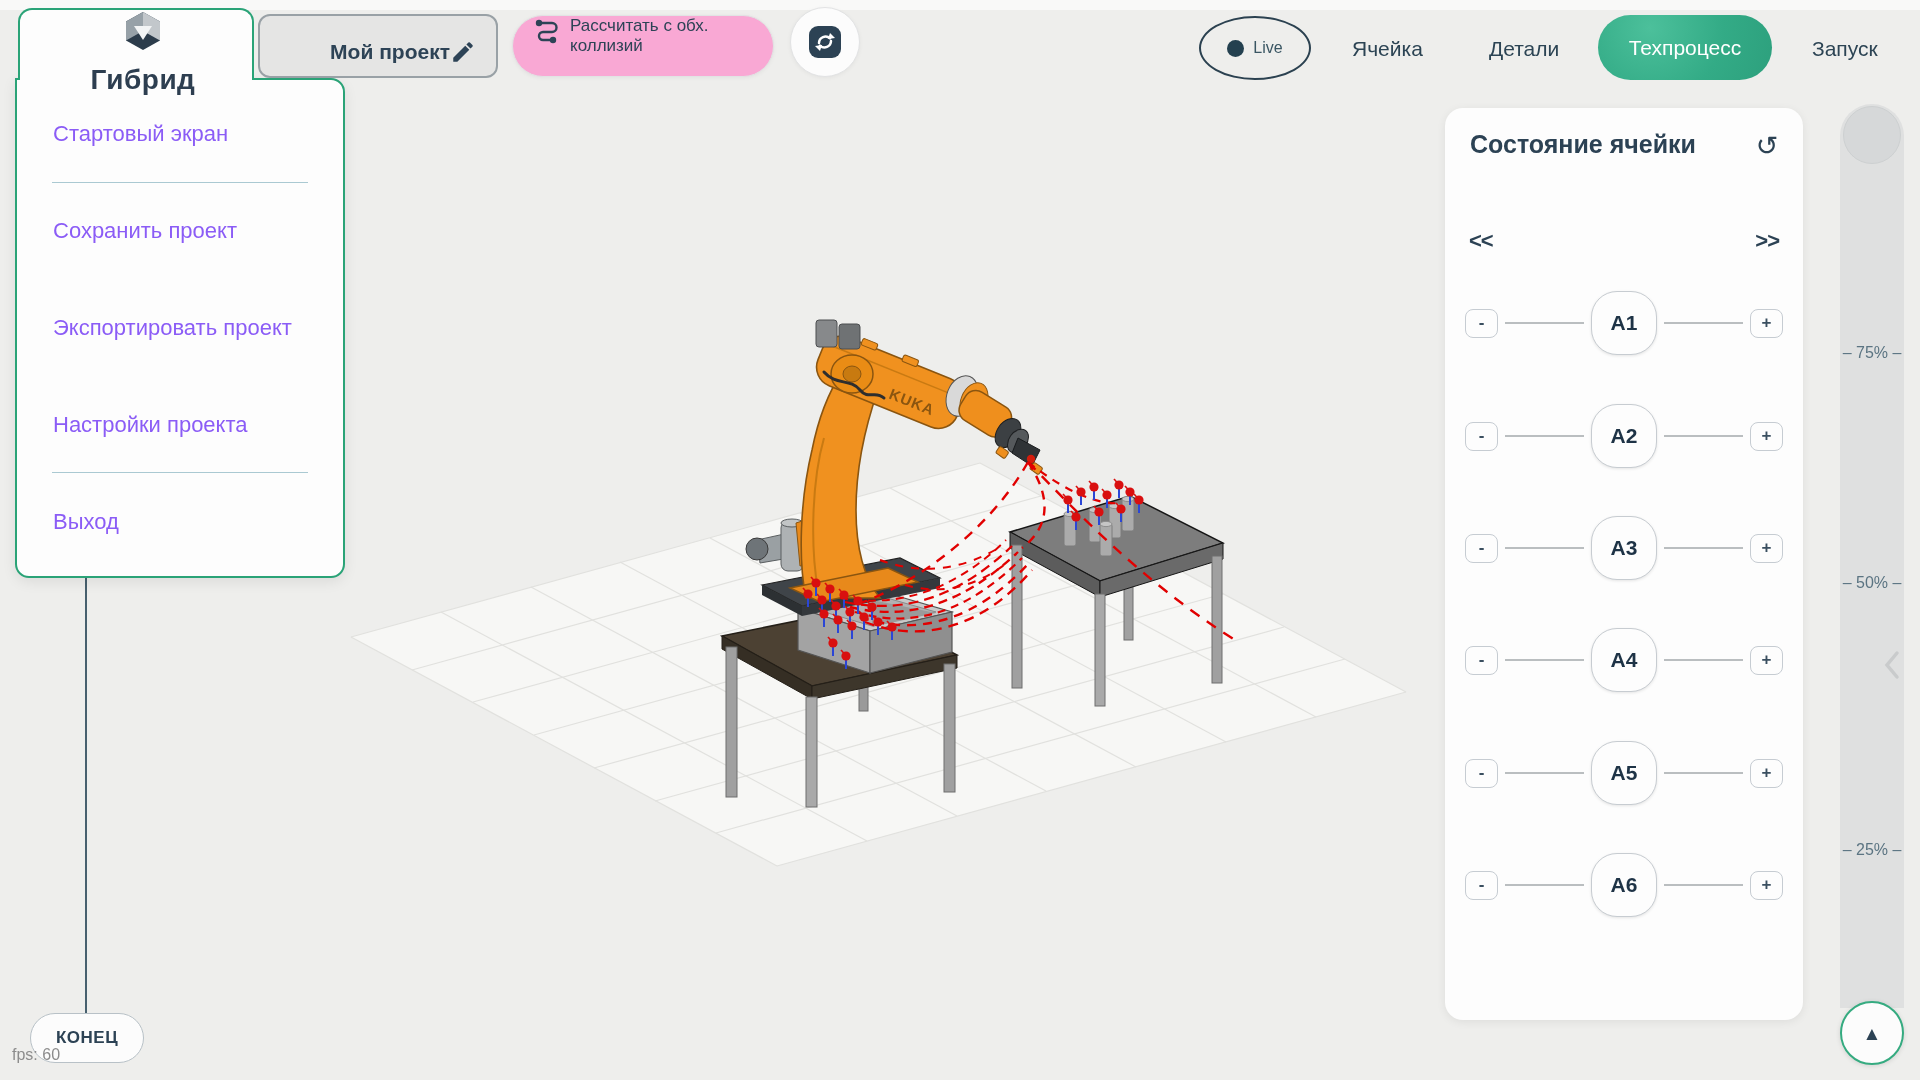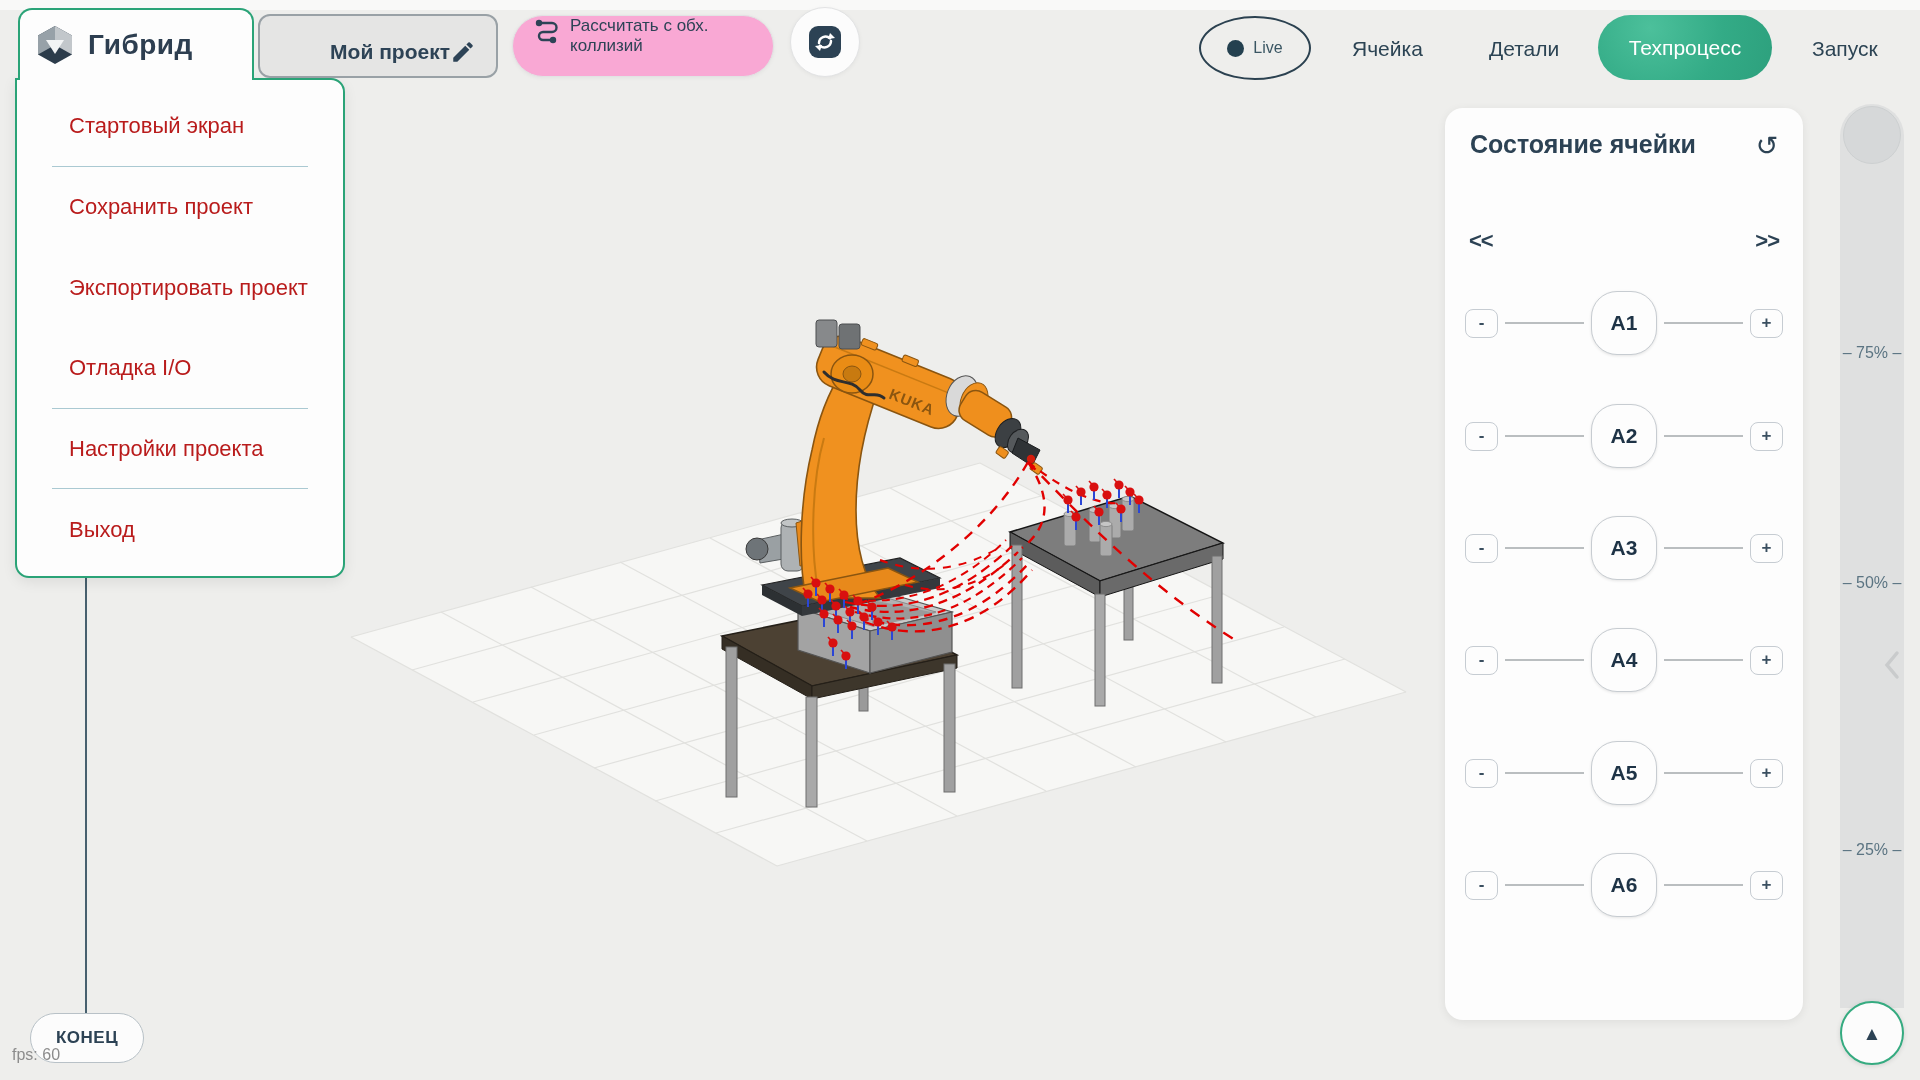"Гибрид" .logo-tab { flex-direction: none -> column }
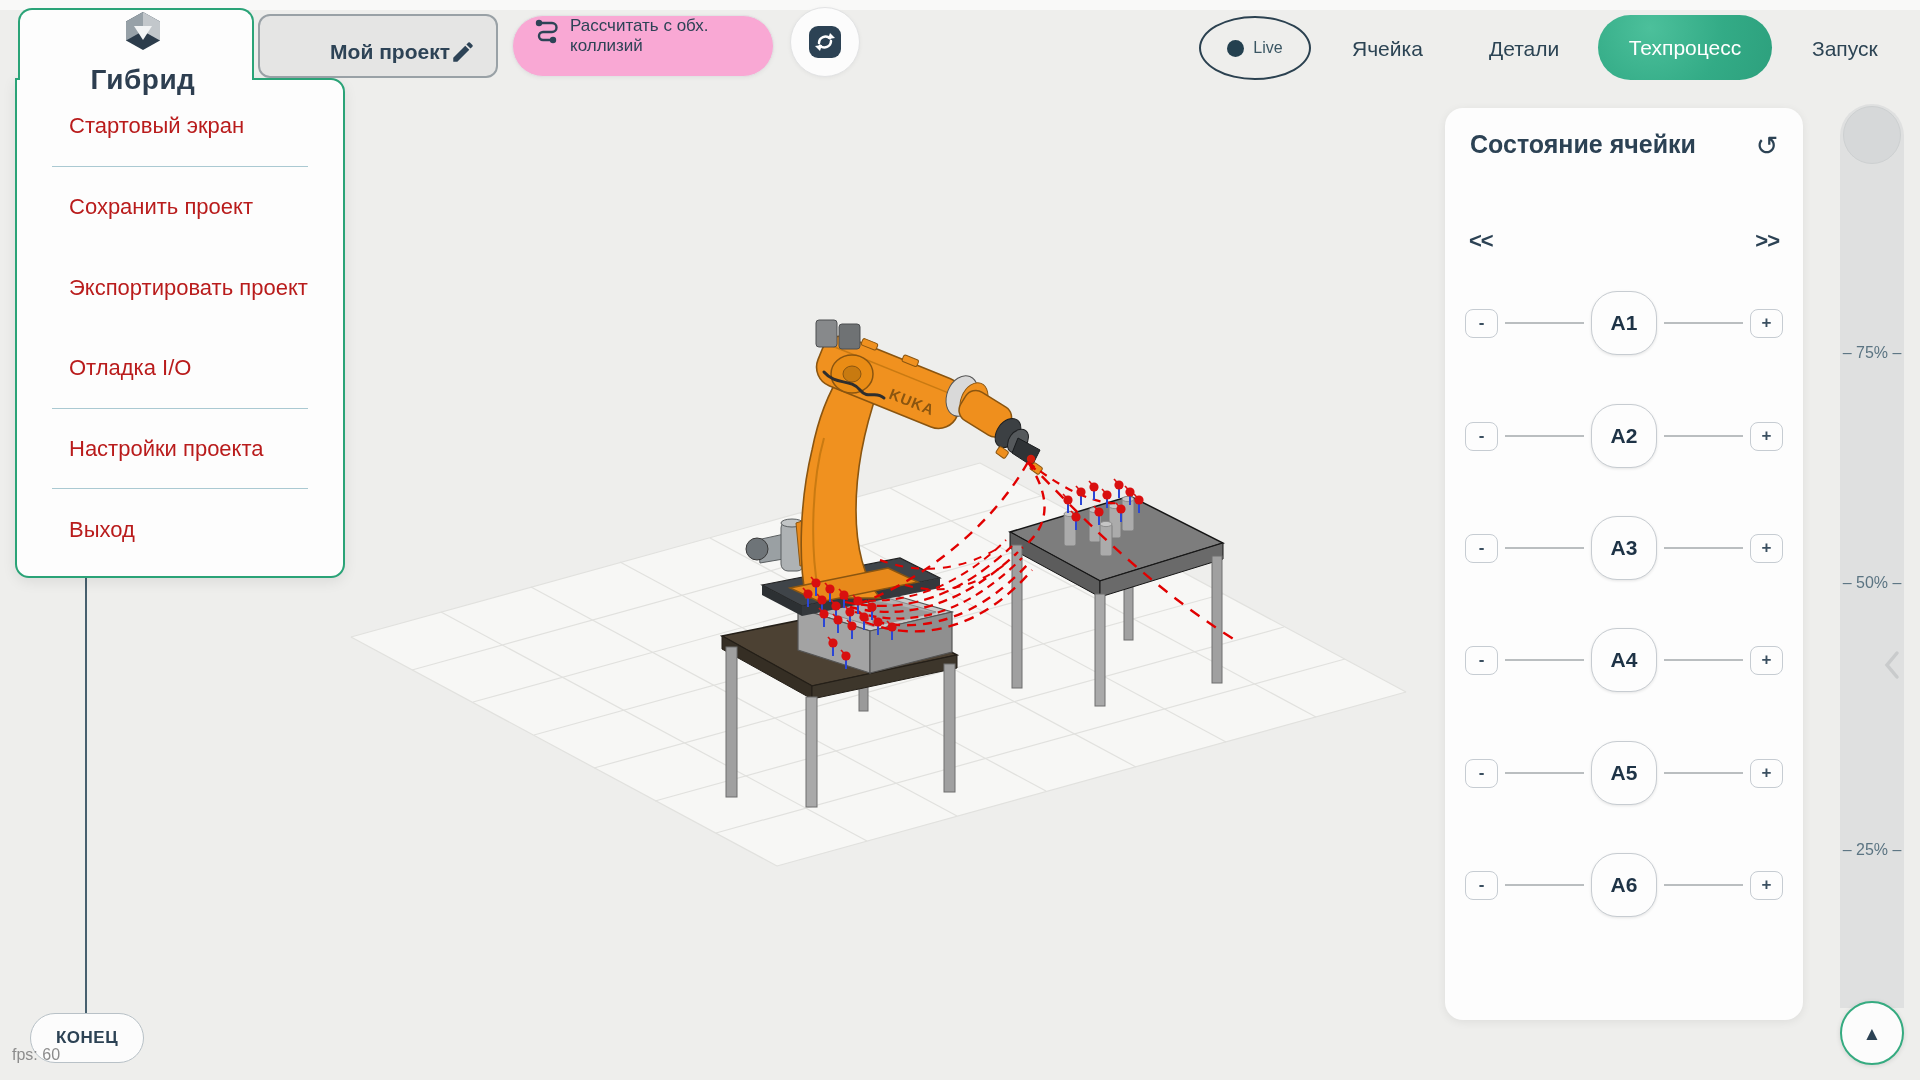"Стартовый экран" .menu-item { color: #b91c1c -> #8b5cf6; padding-left: 52px -> 36px }
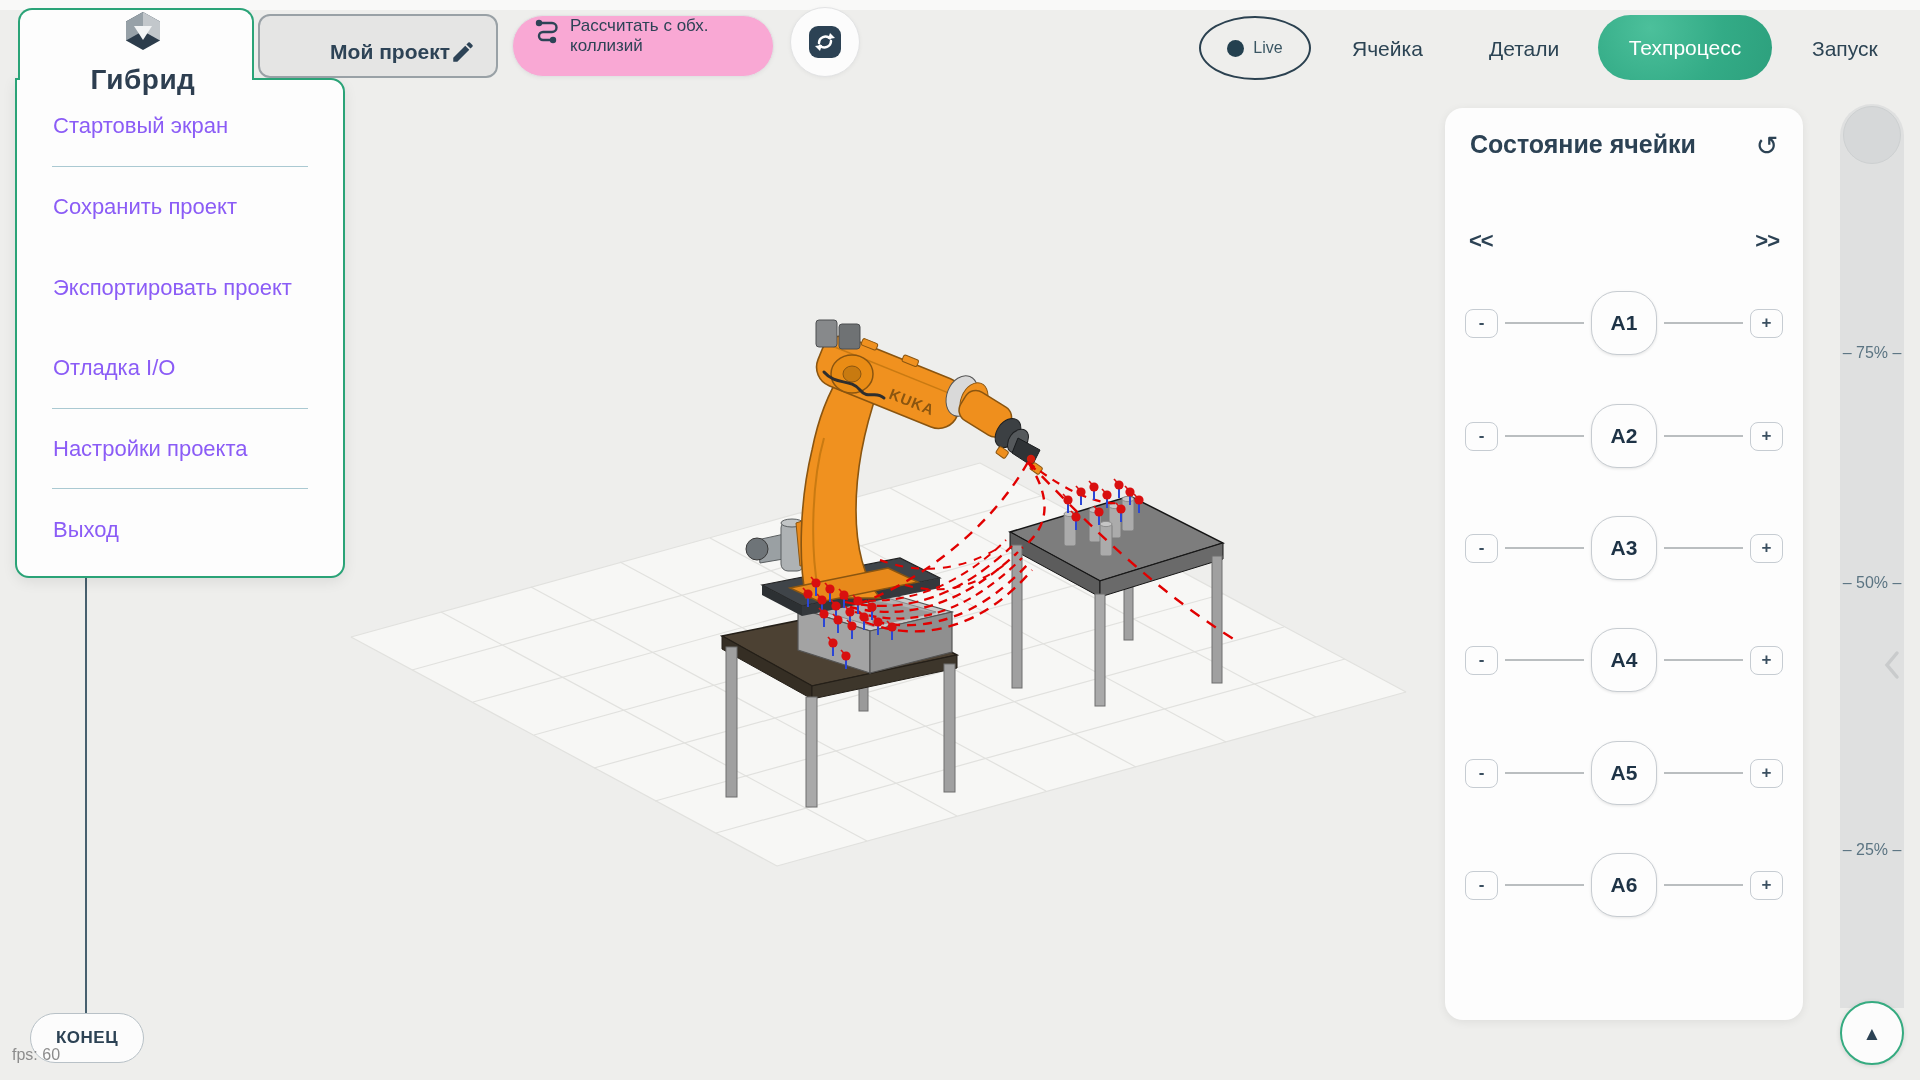"Отладка I/O" div.menu-item { html: <div>Отладка I/O</div> -> none }
